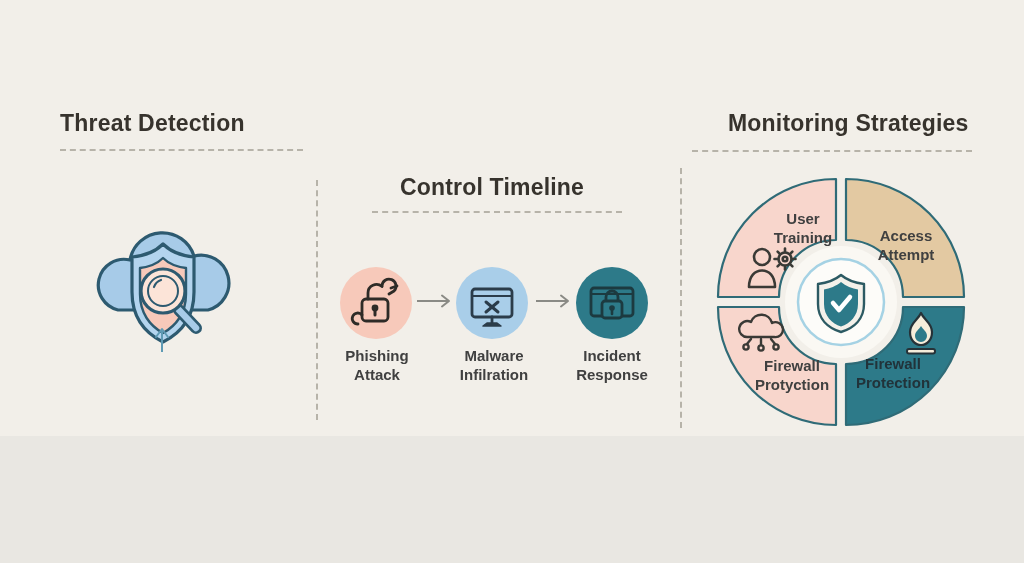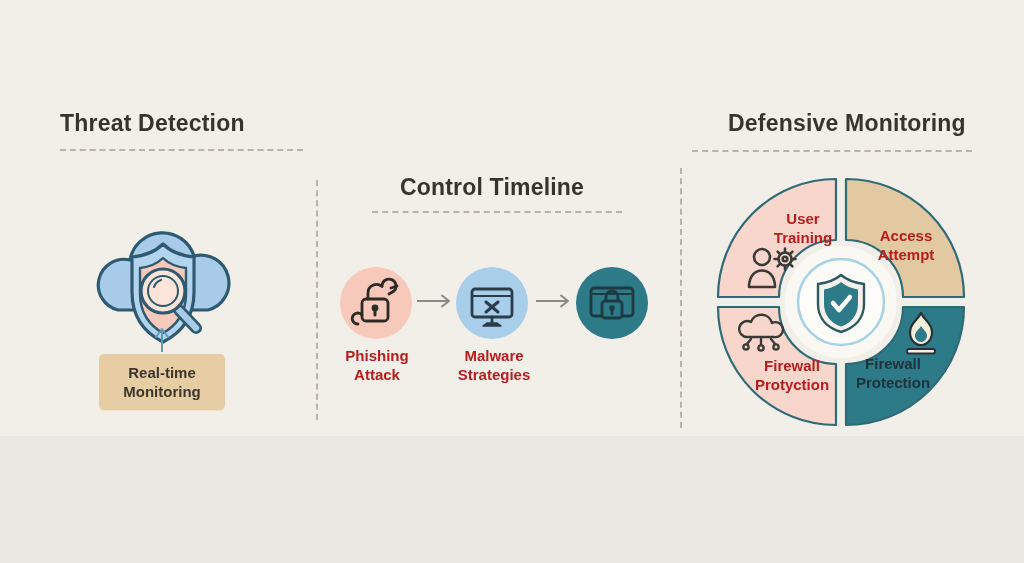"Defensive Monitoring" div.title { text: Defensive Monitoring -> Monitoring Strategies }
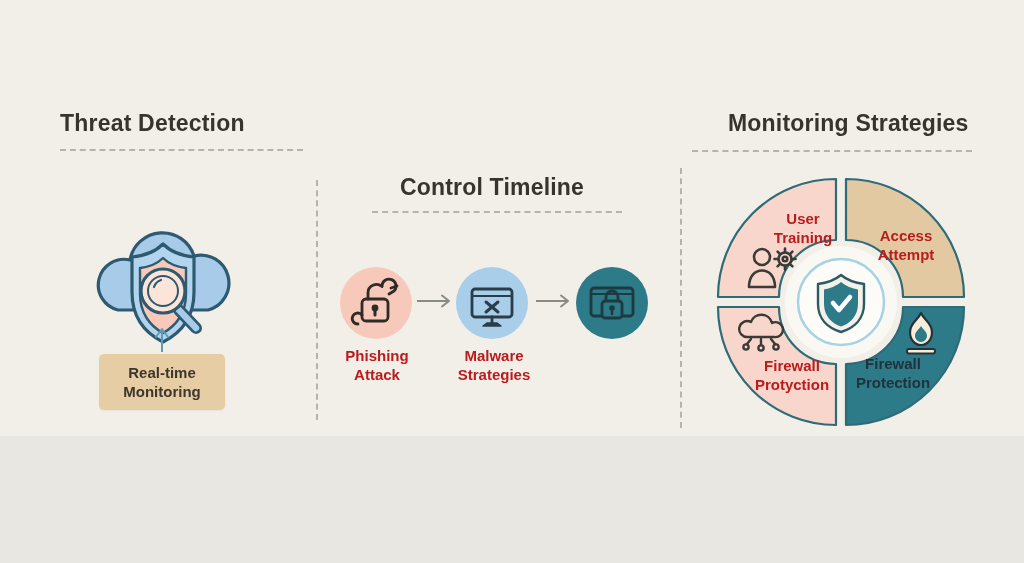"User" .label { color: #b91c1c -> #404040 }
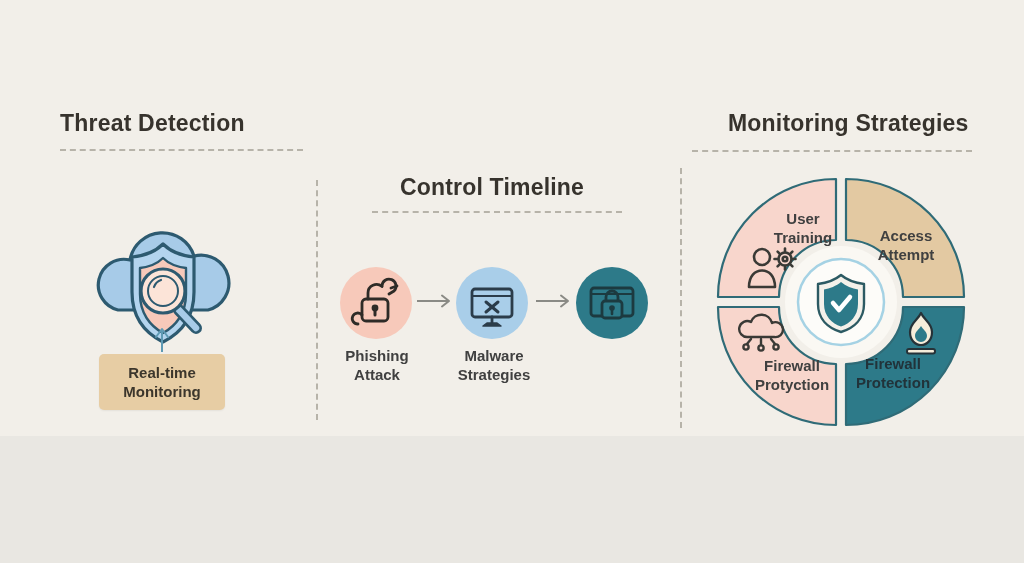"Malware" div.label { text: Strategies -> Infilration }
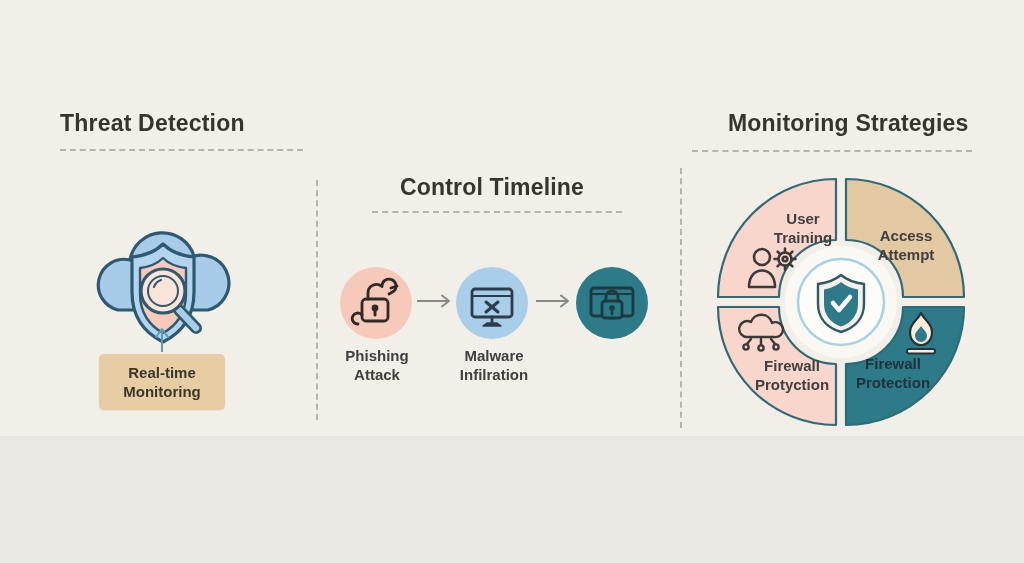"Incident" div.label { html: none -> <div>Incident Response</div> }
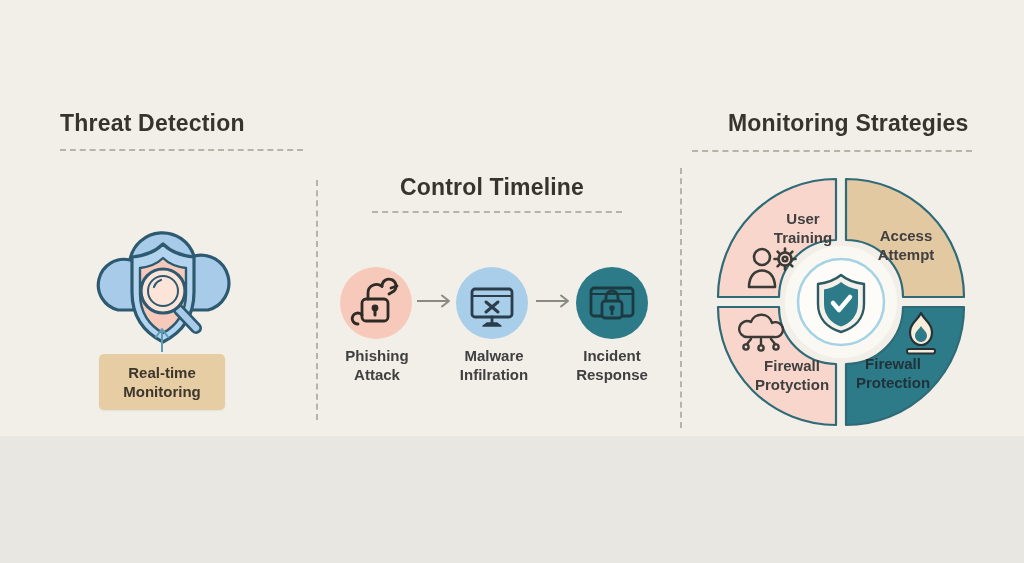"Real-time" div.monitor-box { html: <div>Real-time Monitoring</div> -> none }
